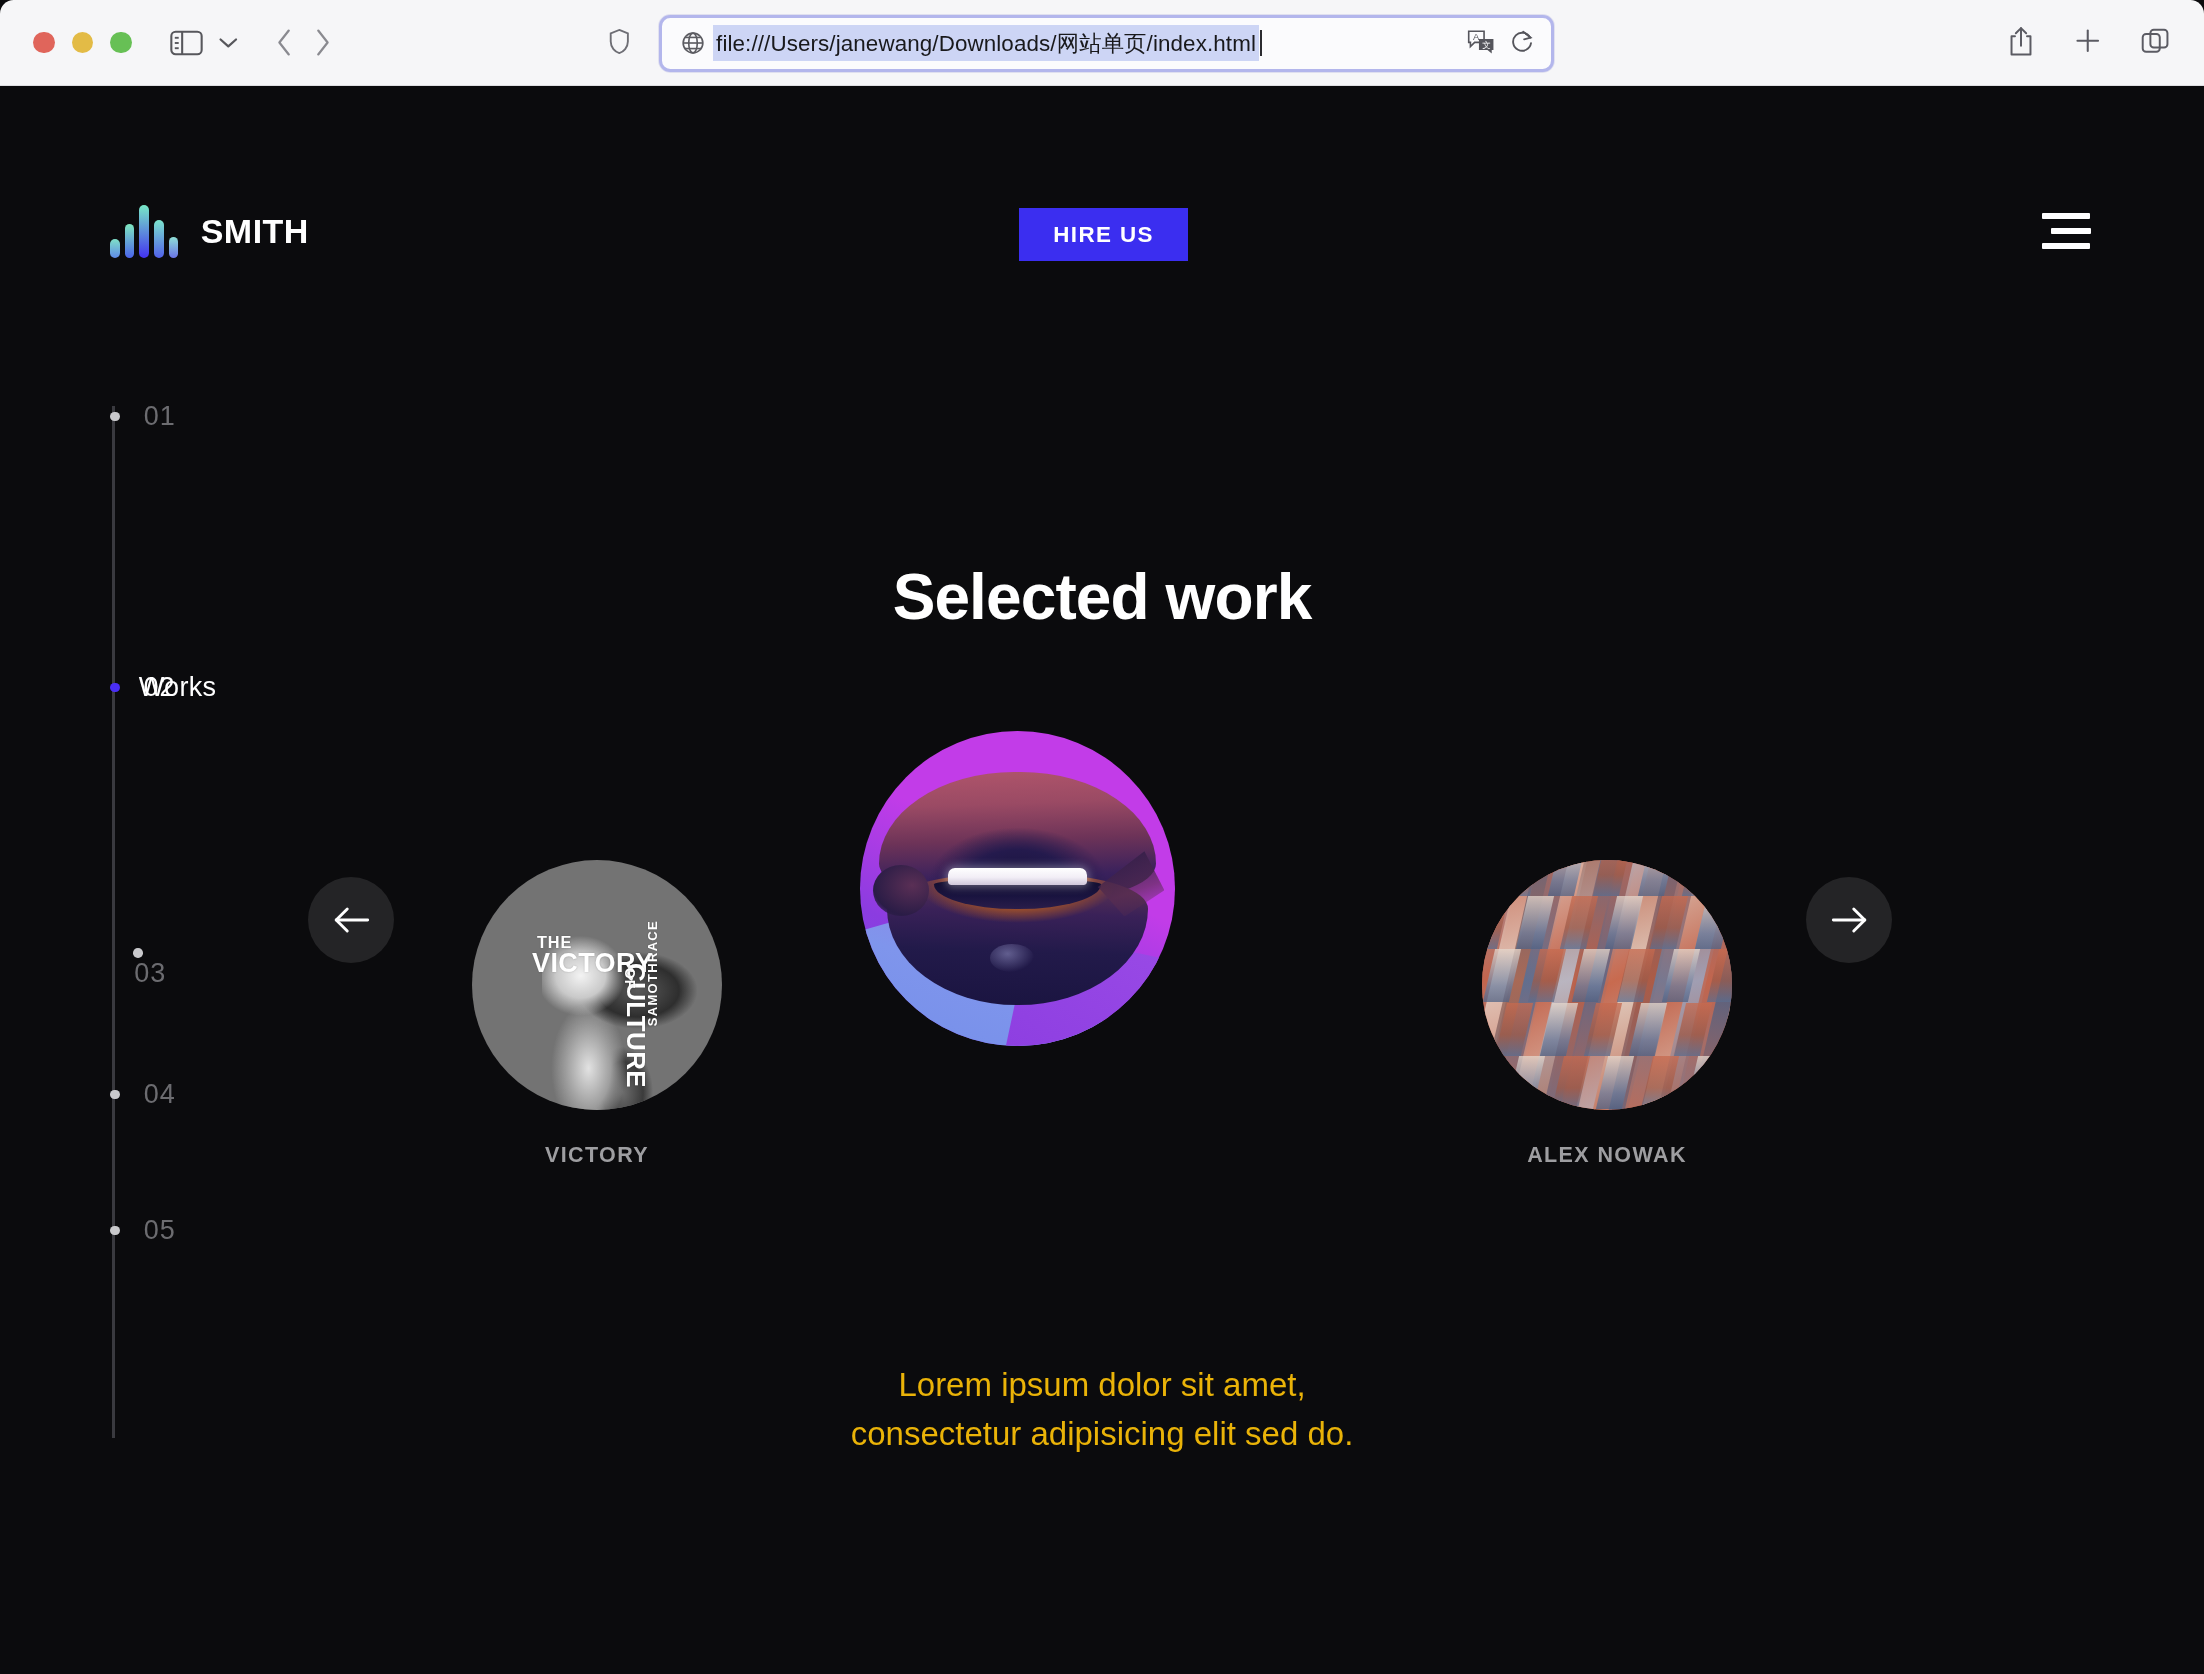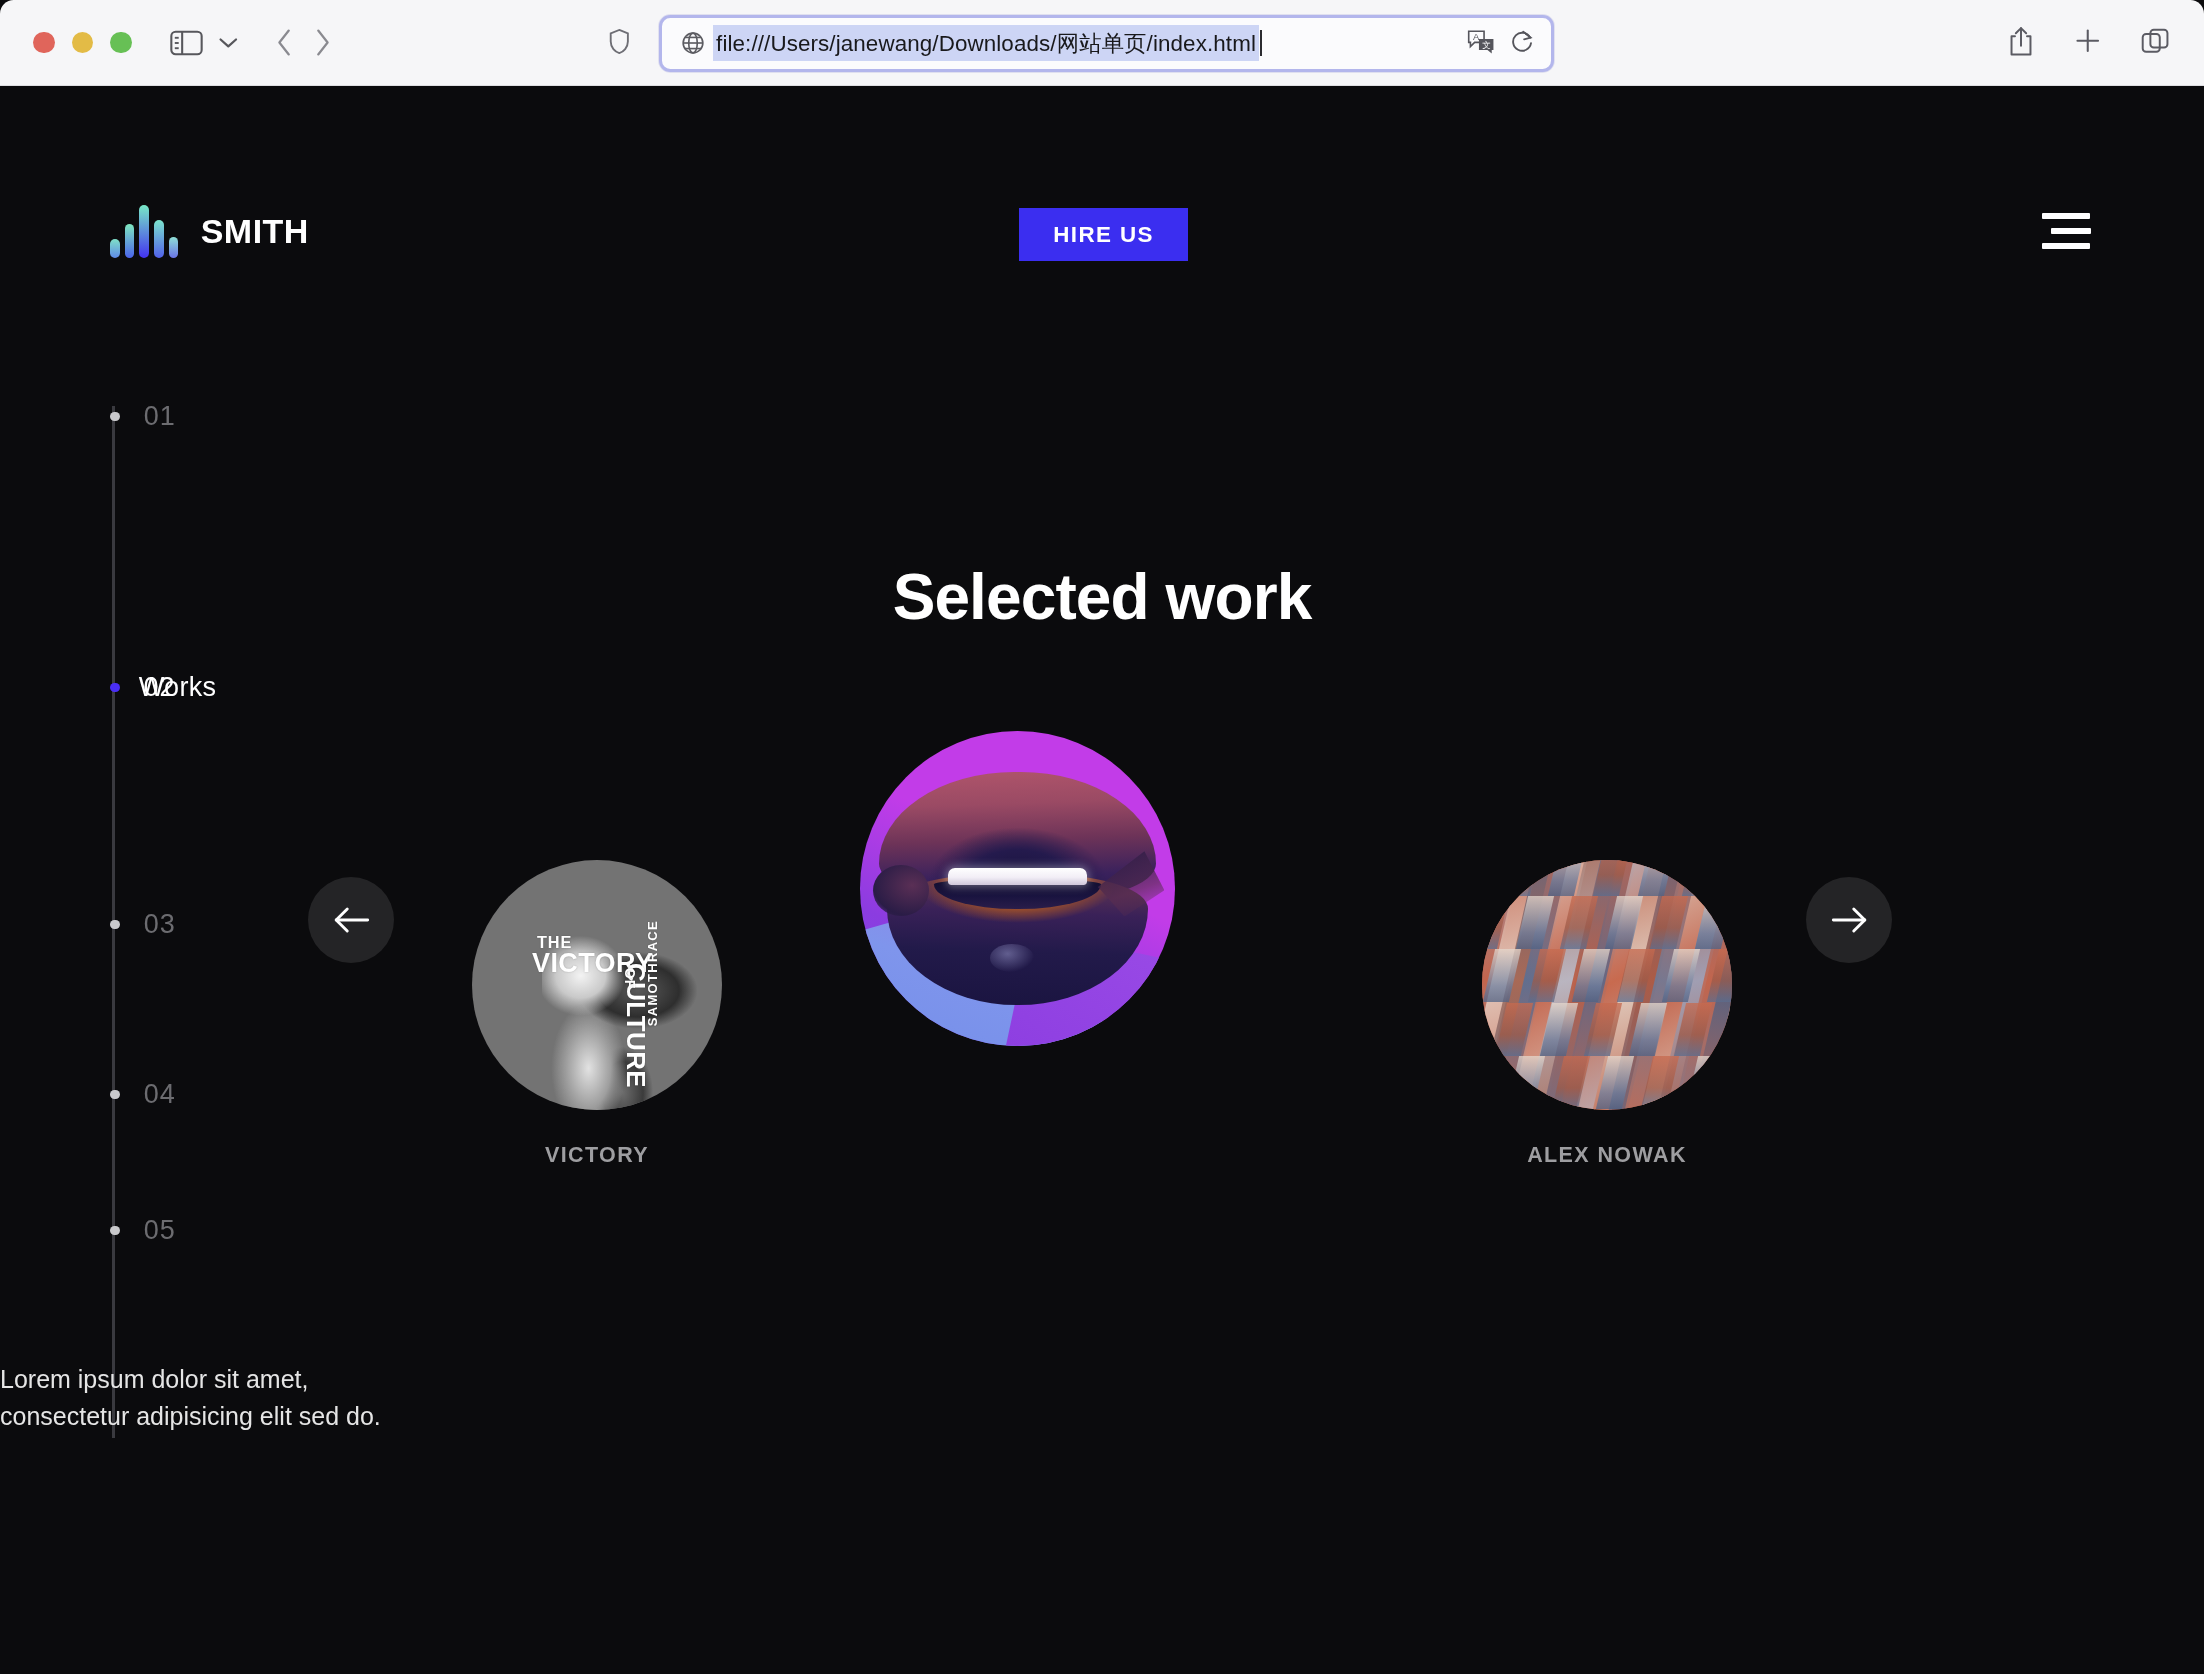"03" div.nav-item { flex-direction: none -> column; top: 591px -> 625px }
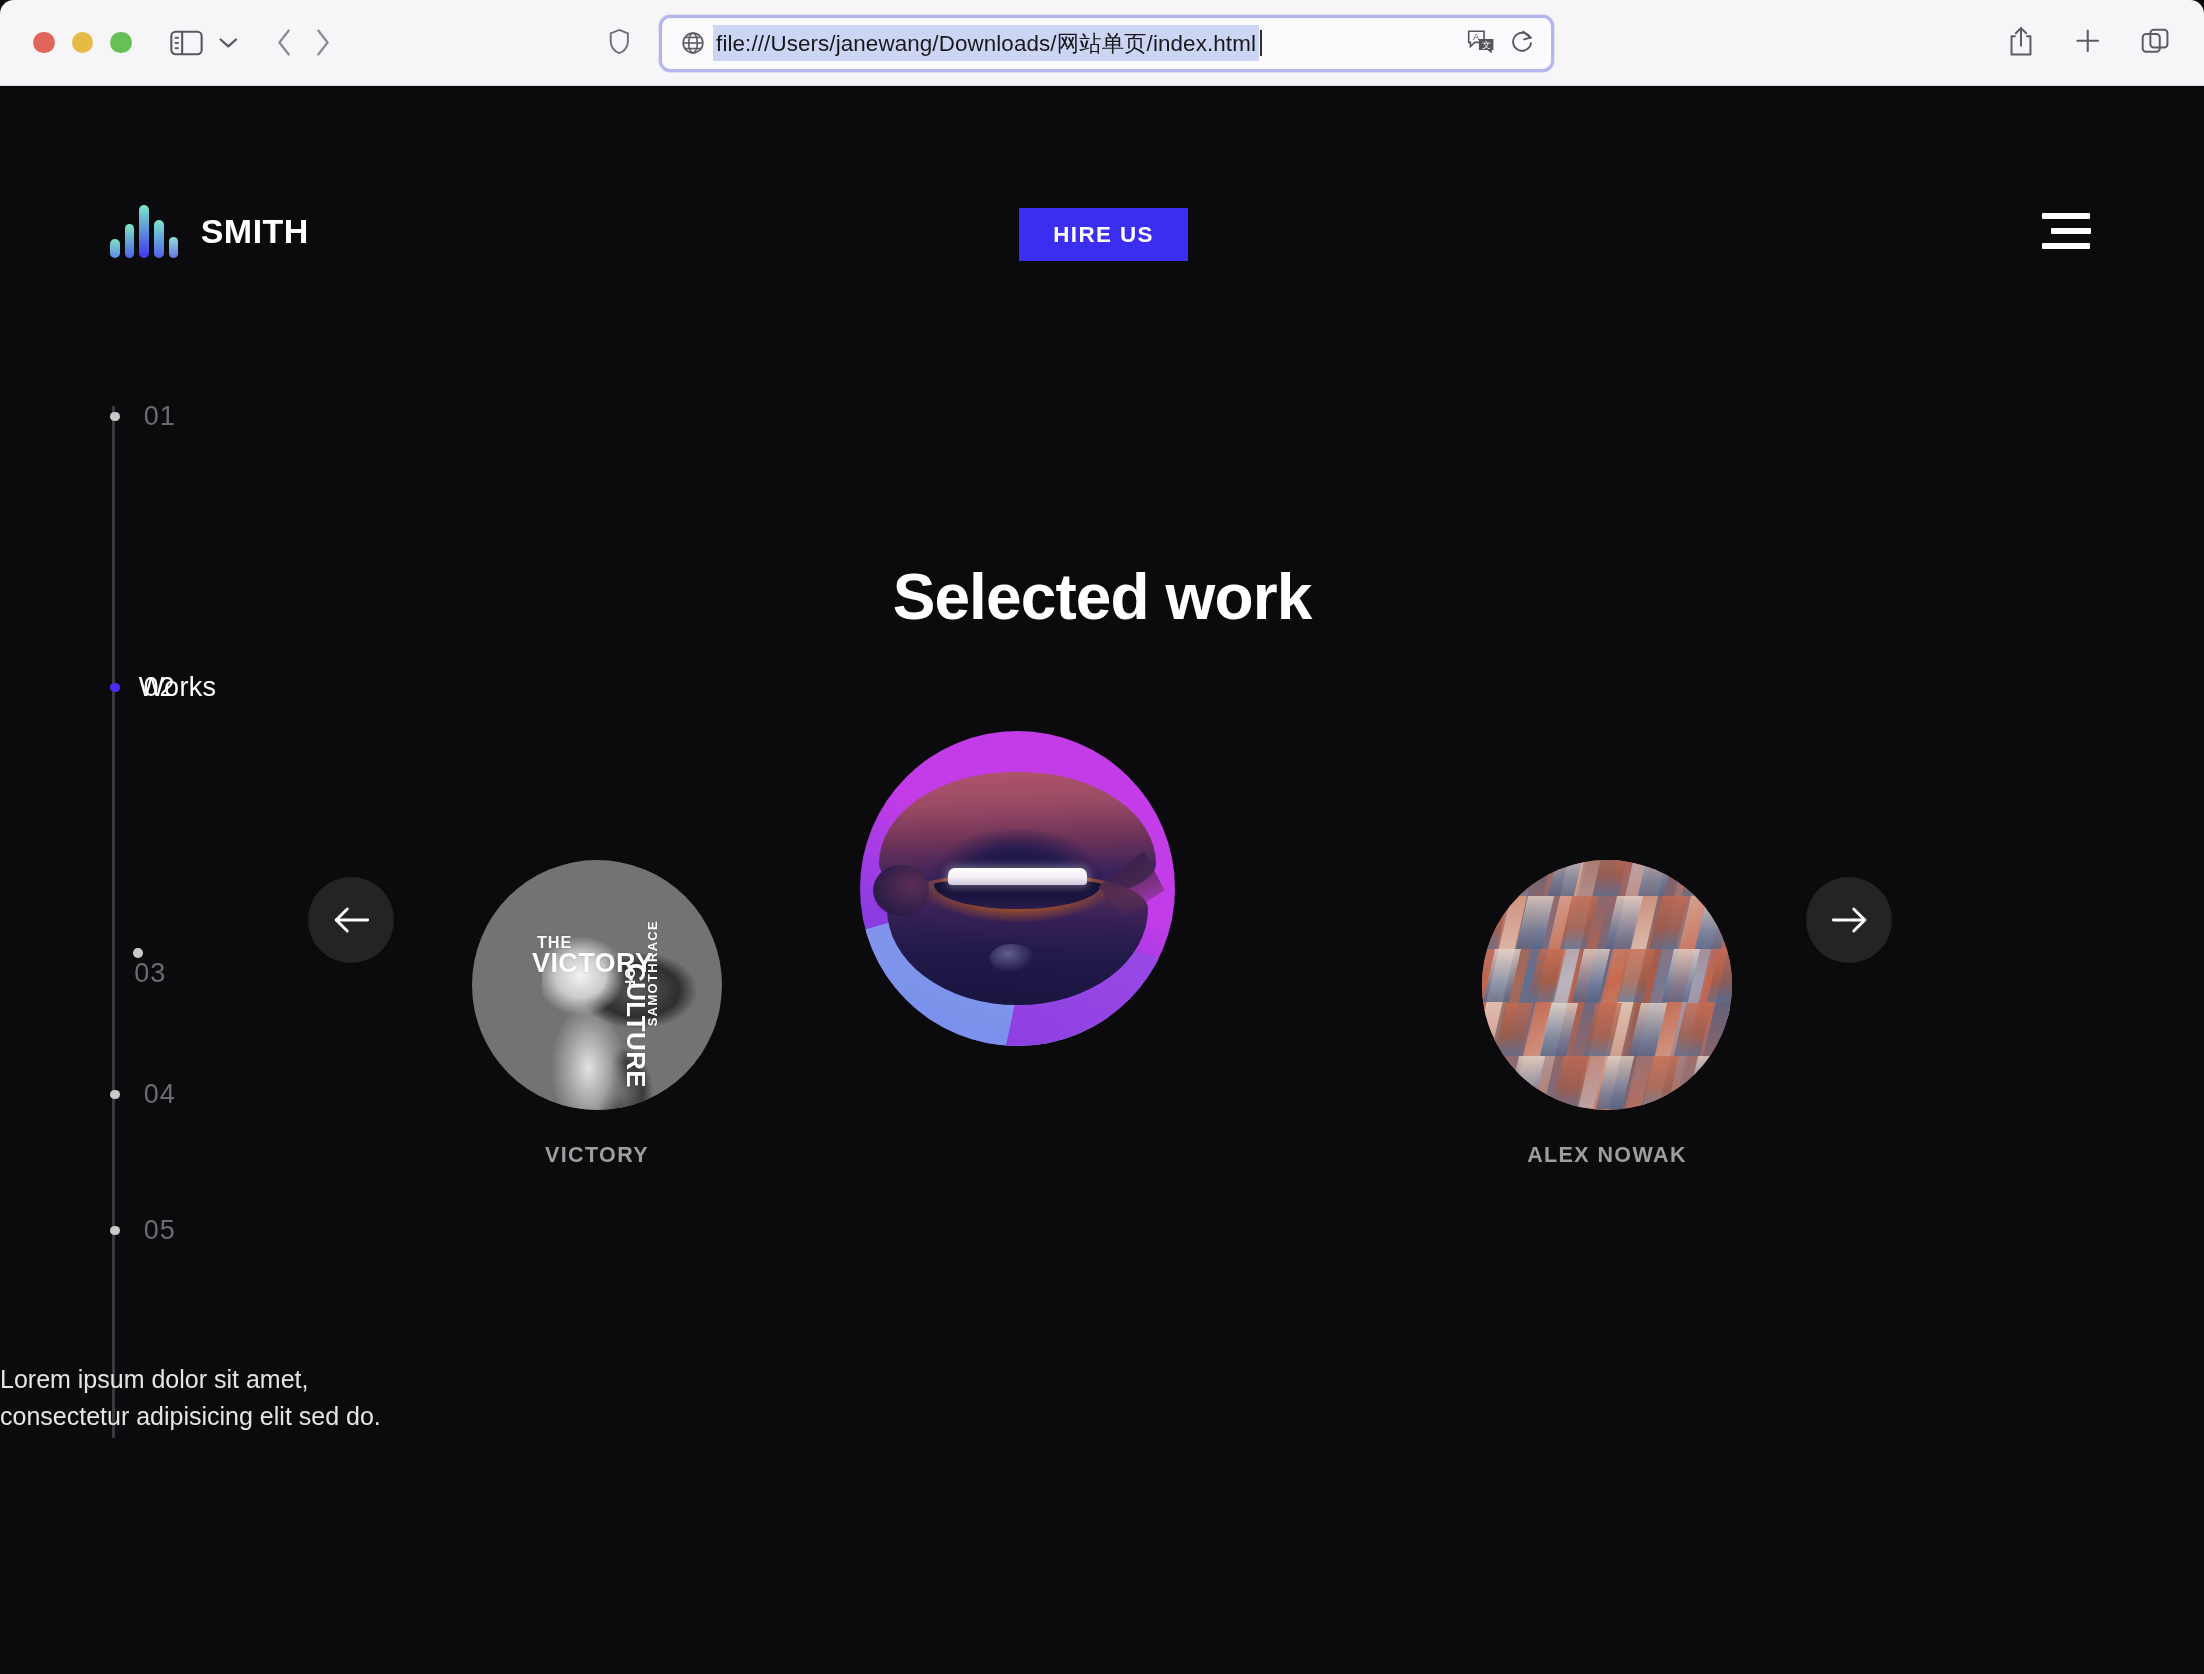"Lorem ipsum dolor sit amet," .hero-desc { color: #e5e5e5 -> #eab308; font-size: 25px -> 33px; text-align: none -> center }
